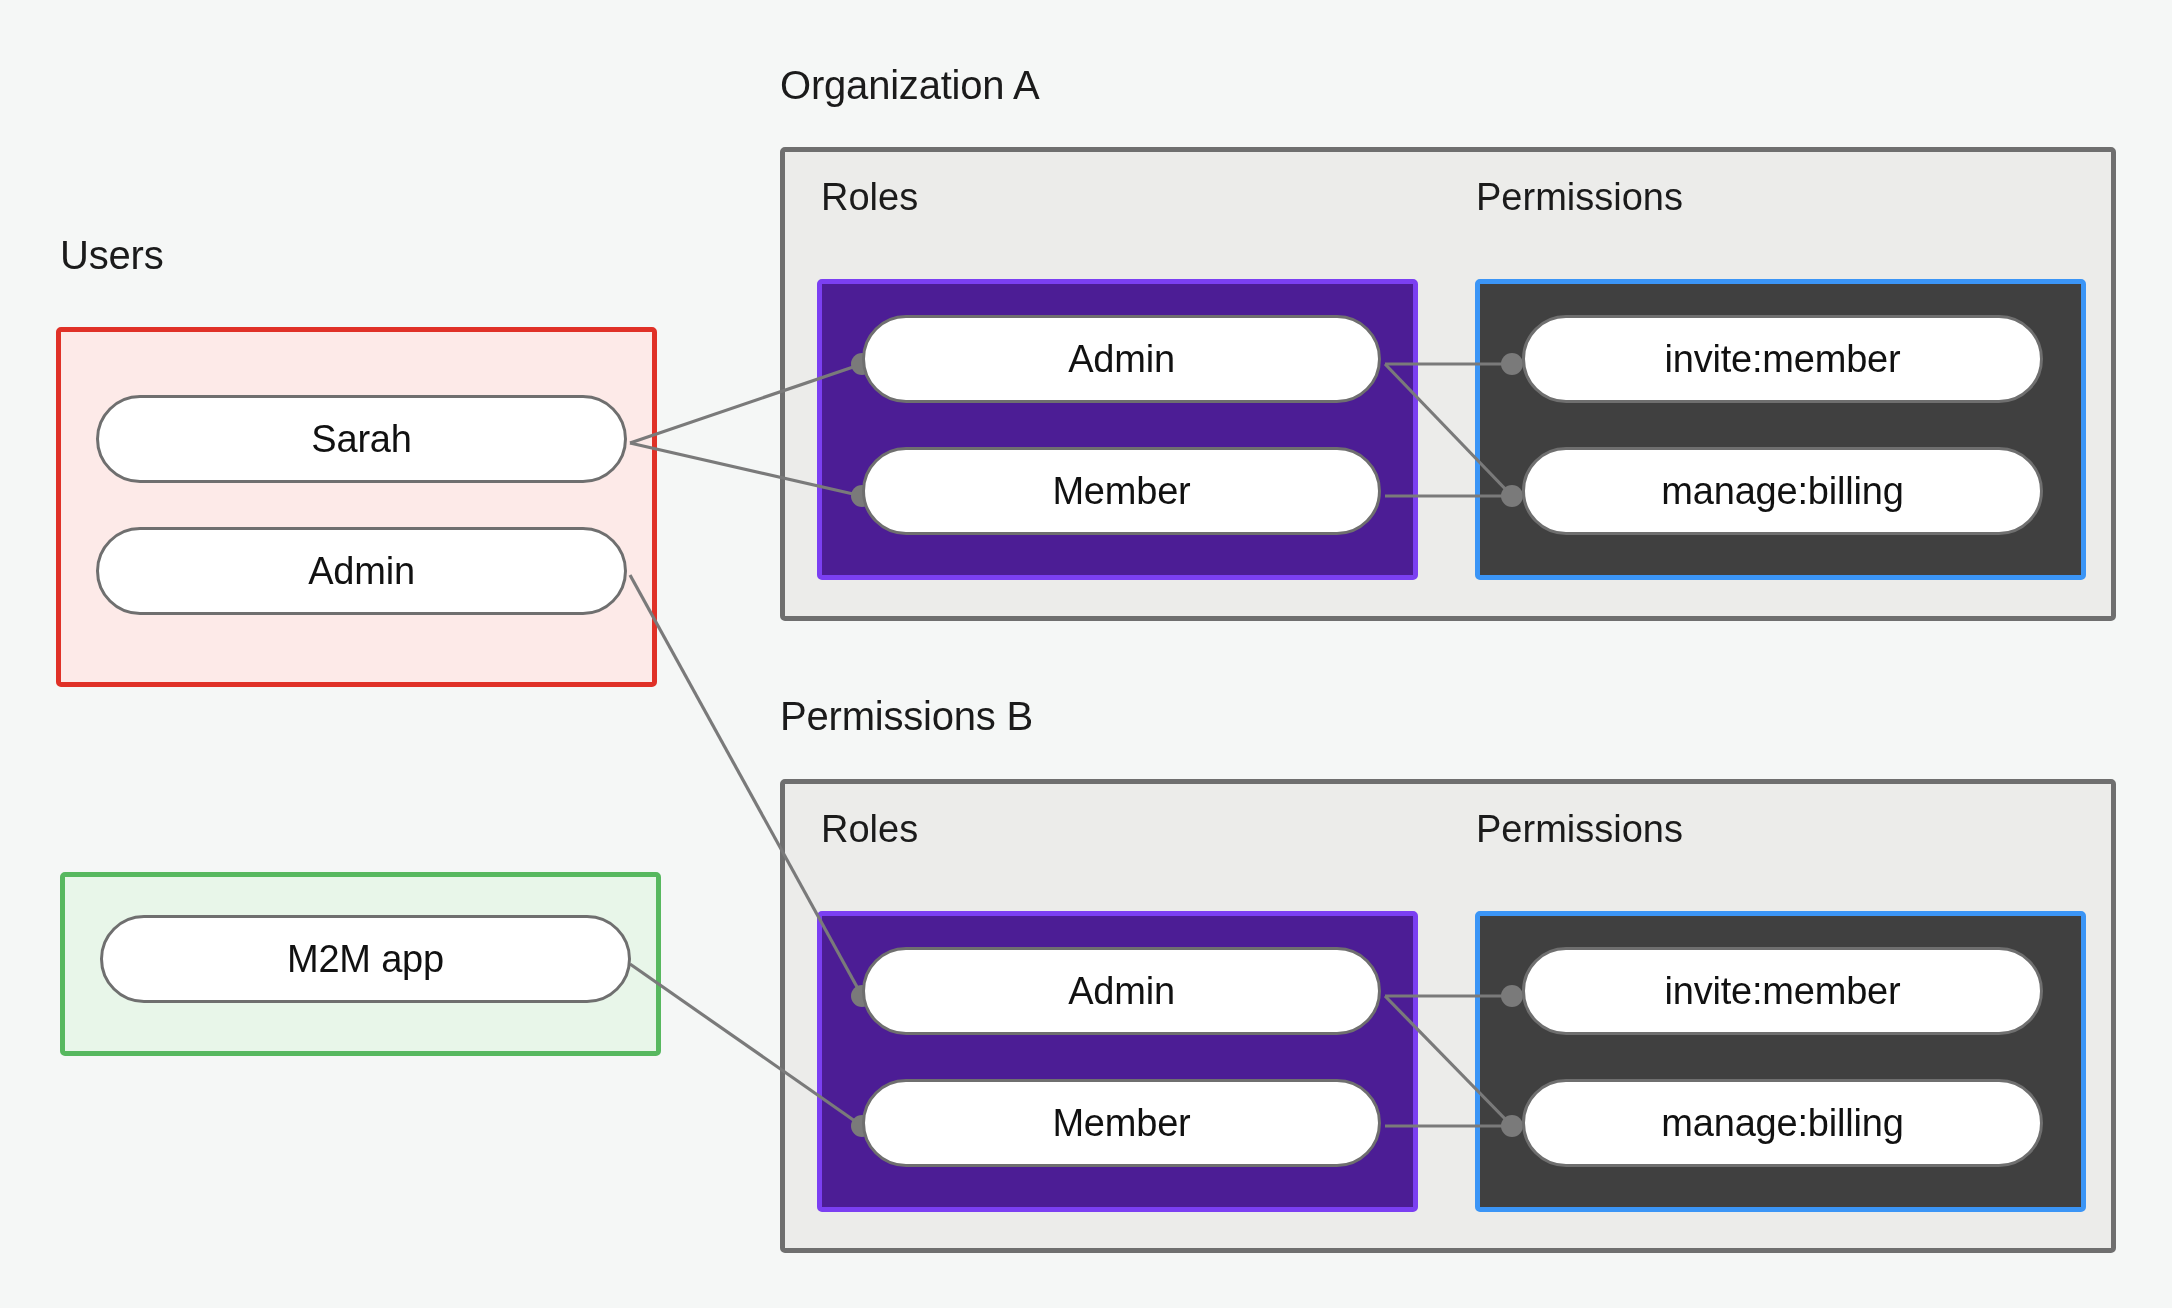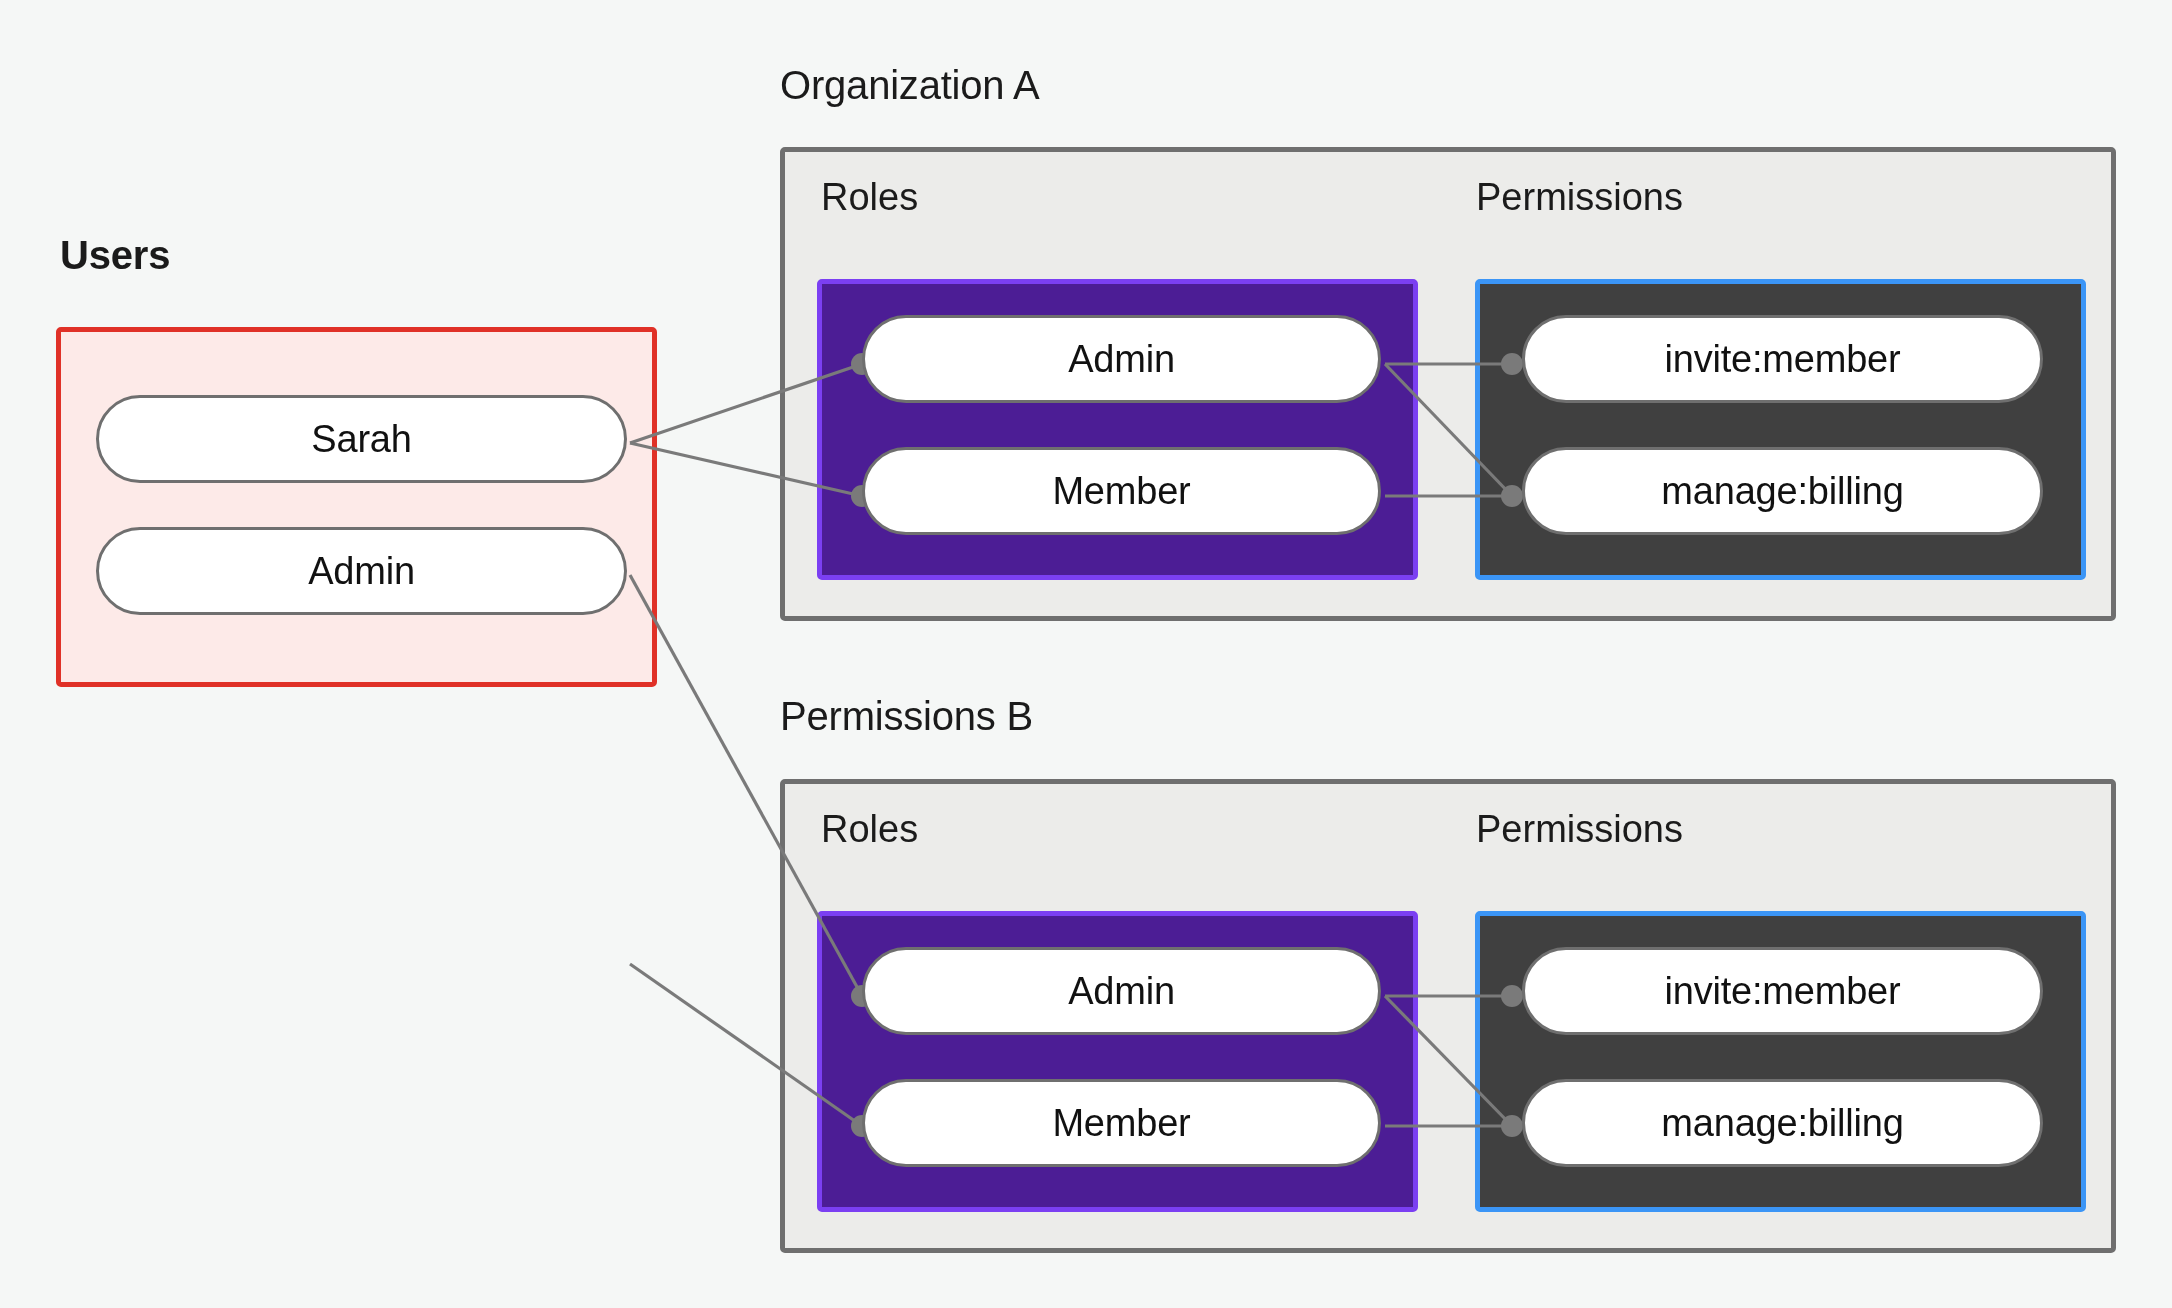"Users" .group-title { font-weight: 700 -> 400 }
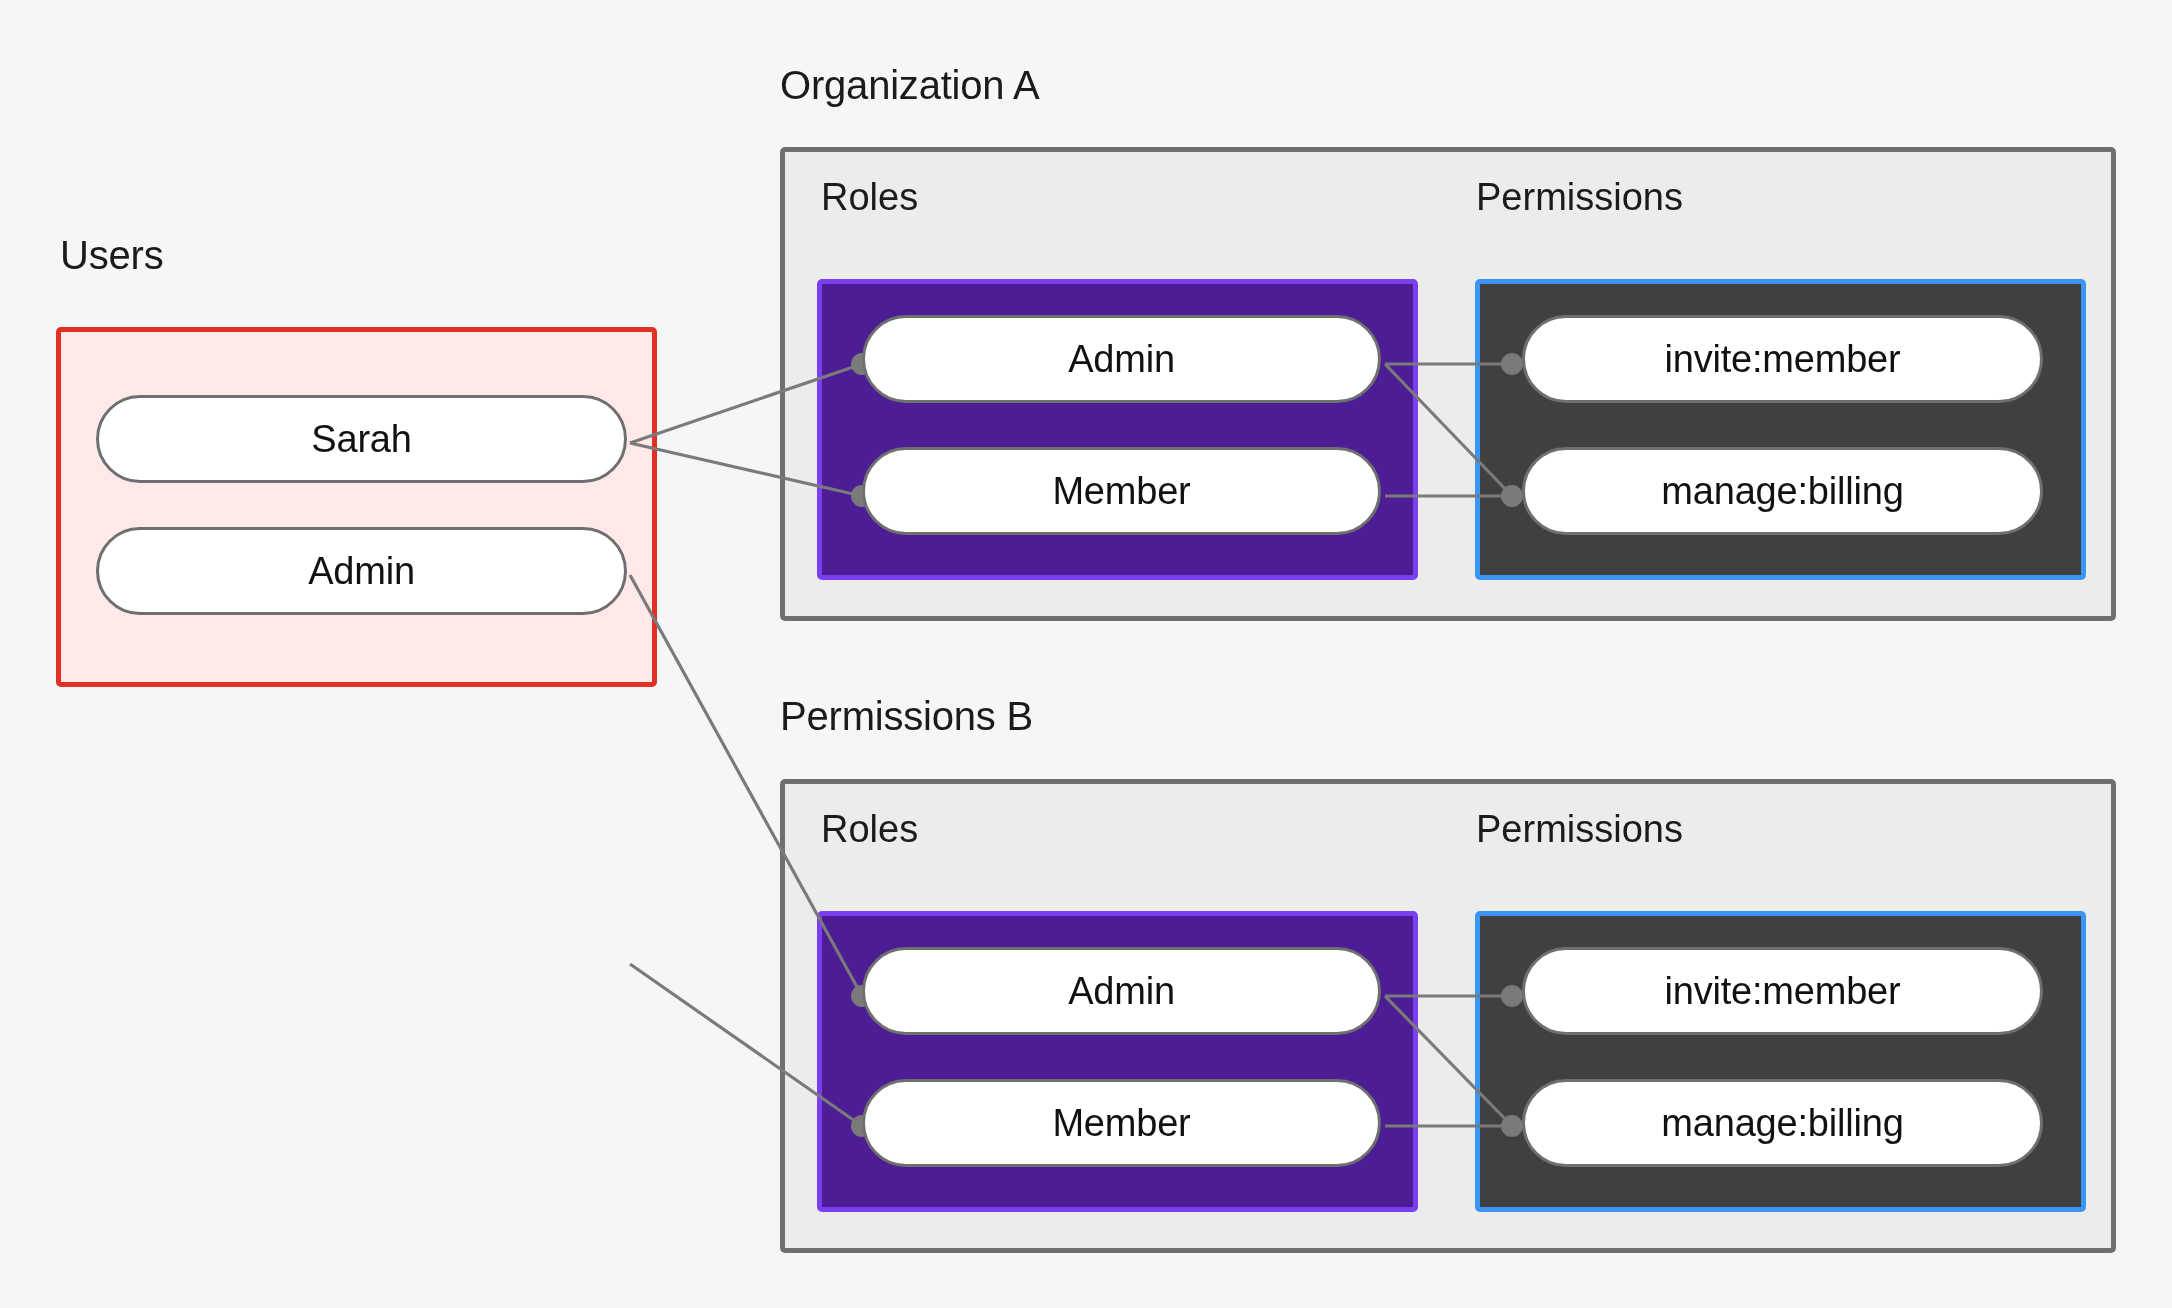"M2M app" div.box { html: none -> <div> <div>M2M app</div> </div> }
